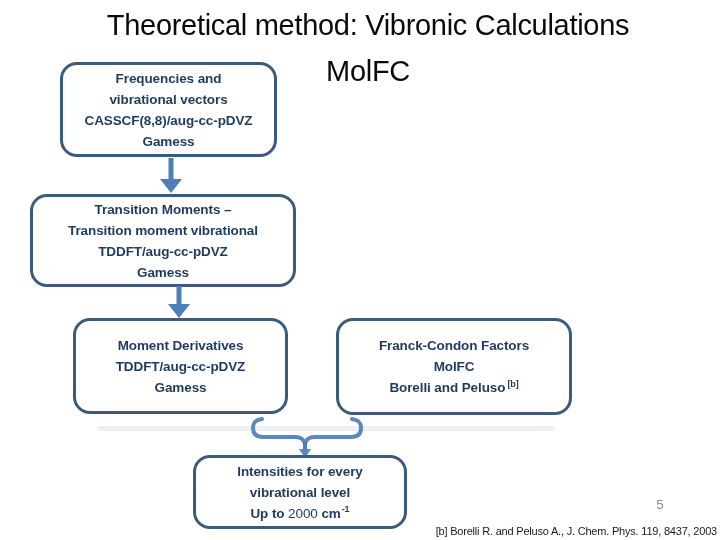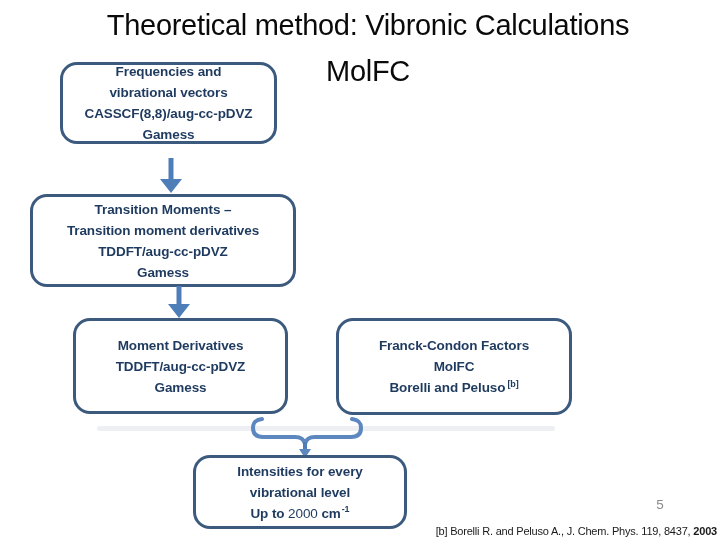"Frequencies and" #box-frequencies { height: 82px -> 95px }
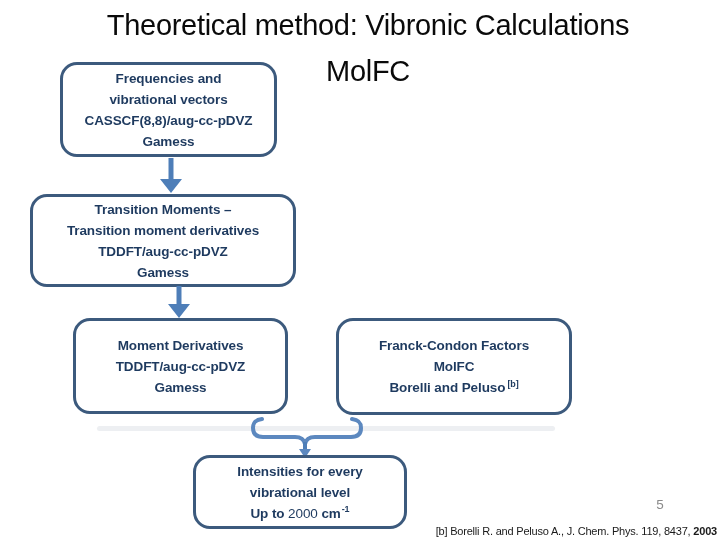"Transition moment derivatives" div.line { text: derivatives -> vibrational }
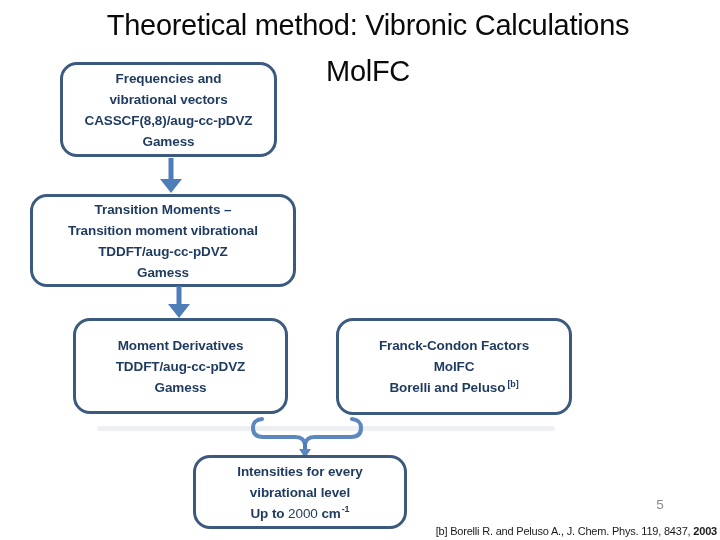"2003" .footnote b { font-weight: 700 -> 400 }
